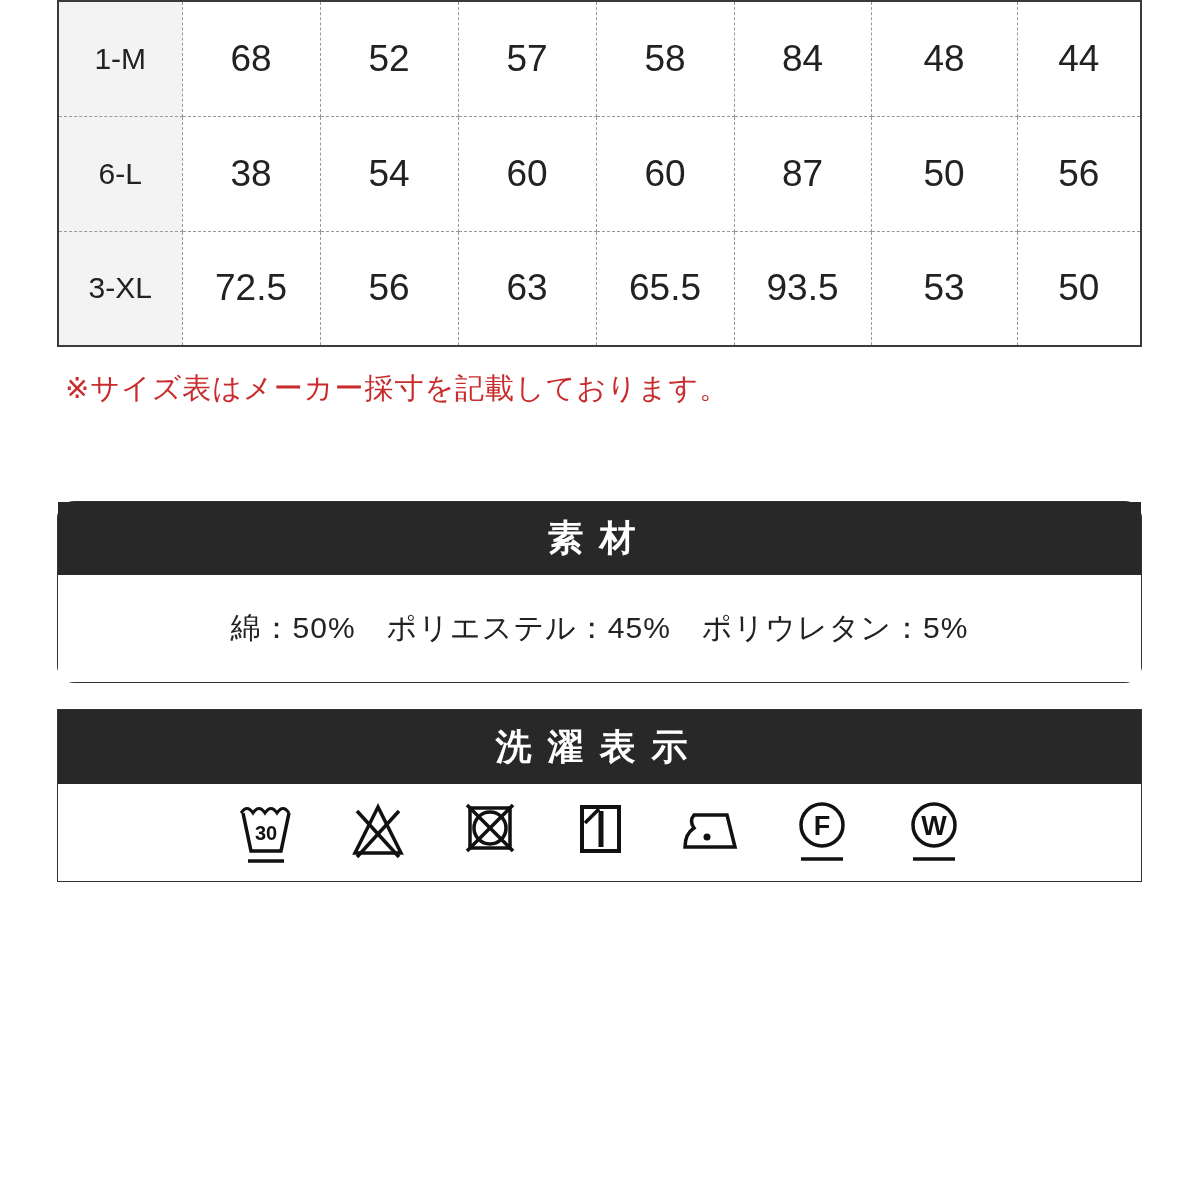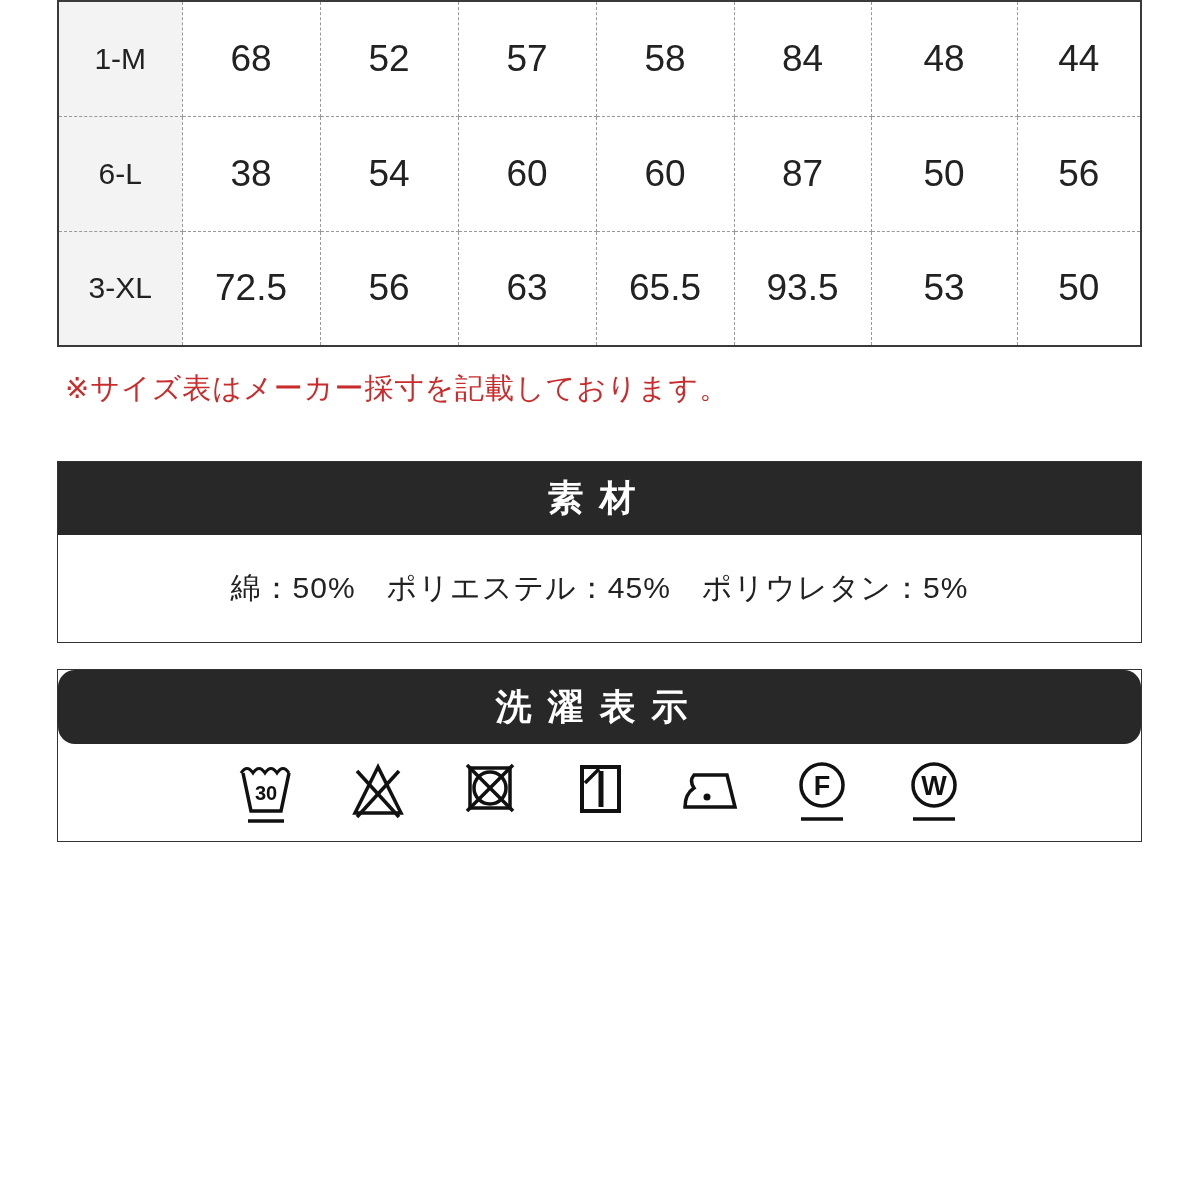"素材" .material-box { border-radius: none -> 17px; margin-top: 52px -> 92px }
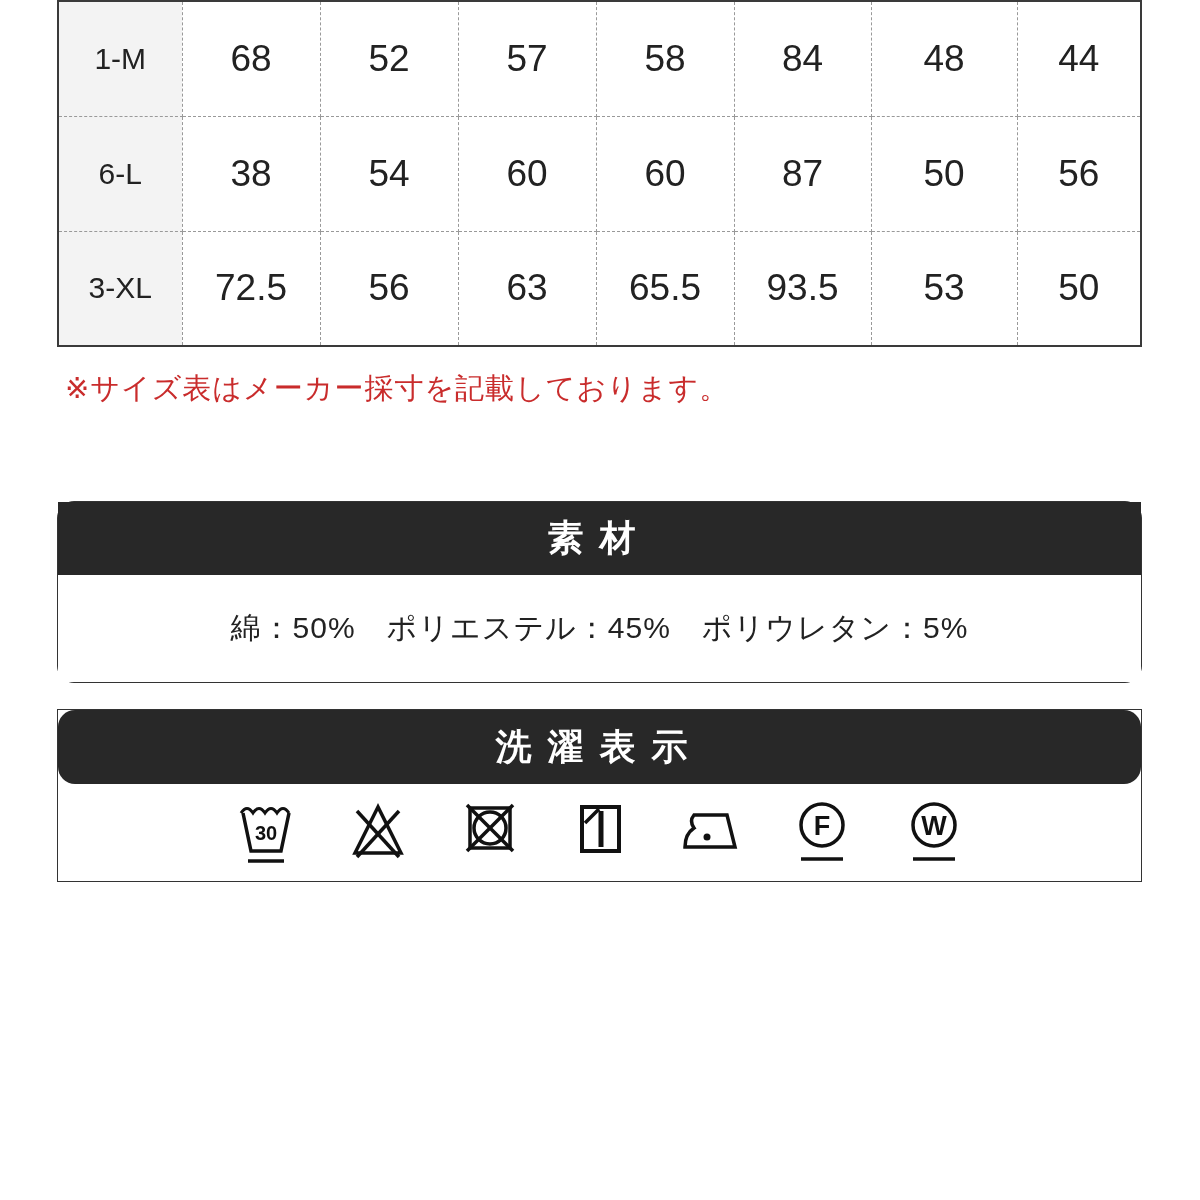"洗濯表示" .laundry-barhead { border-radius: 17px -> none }
